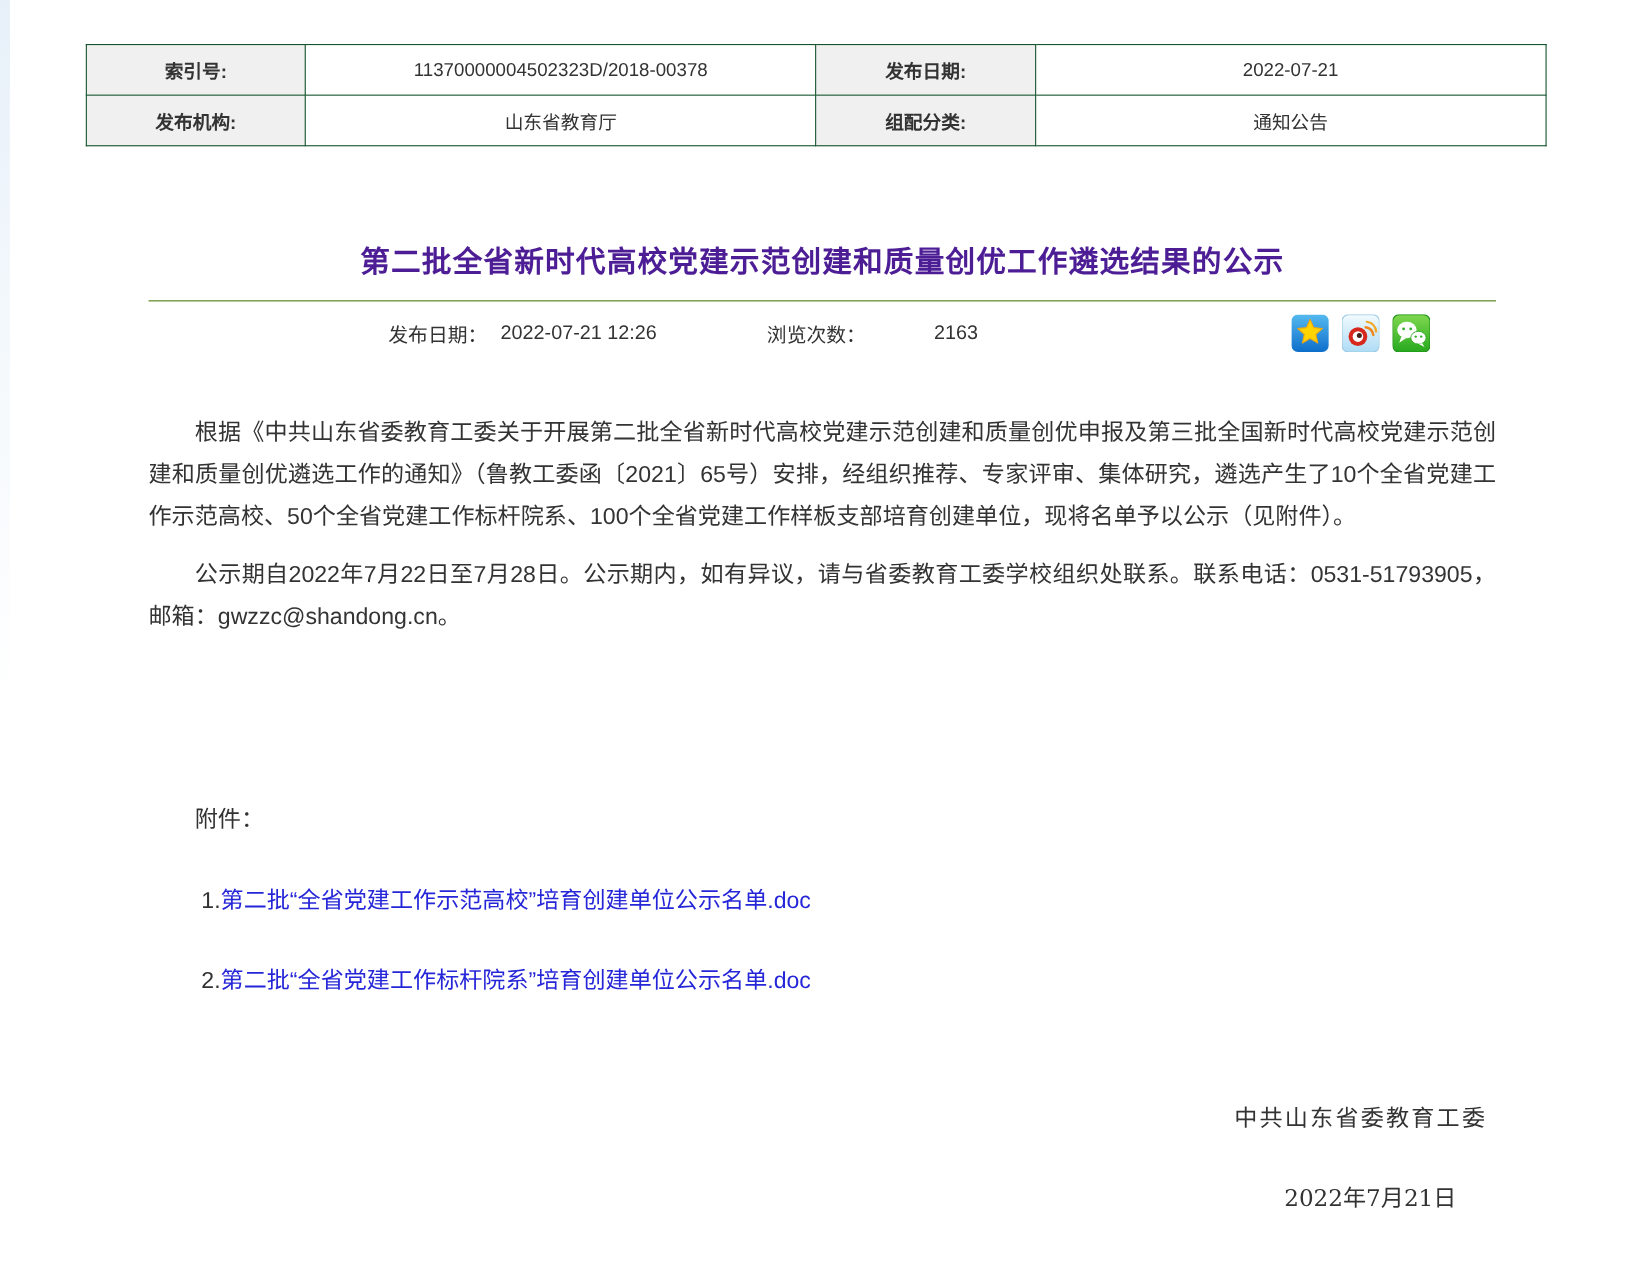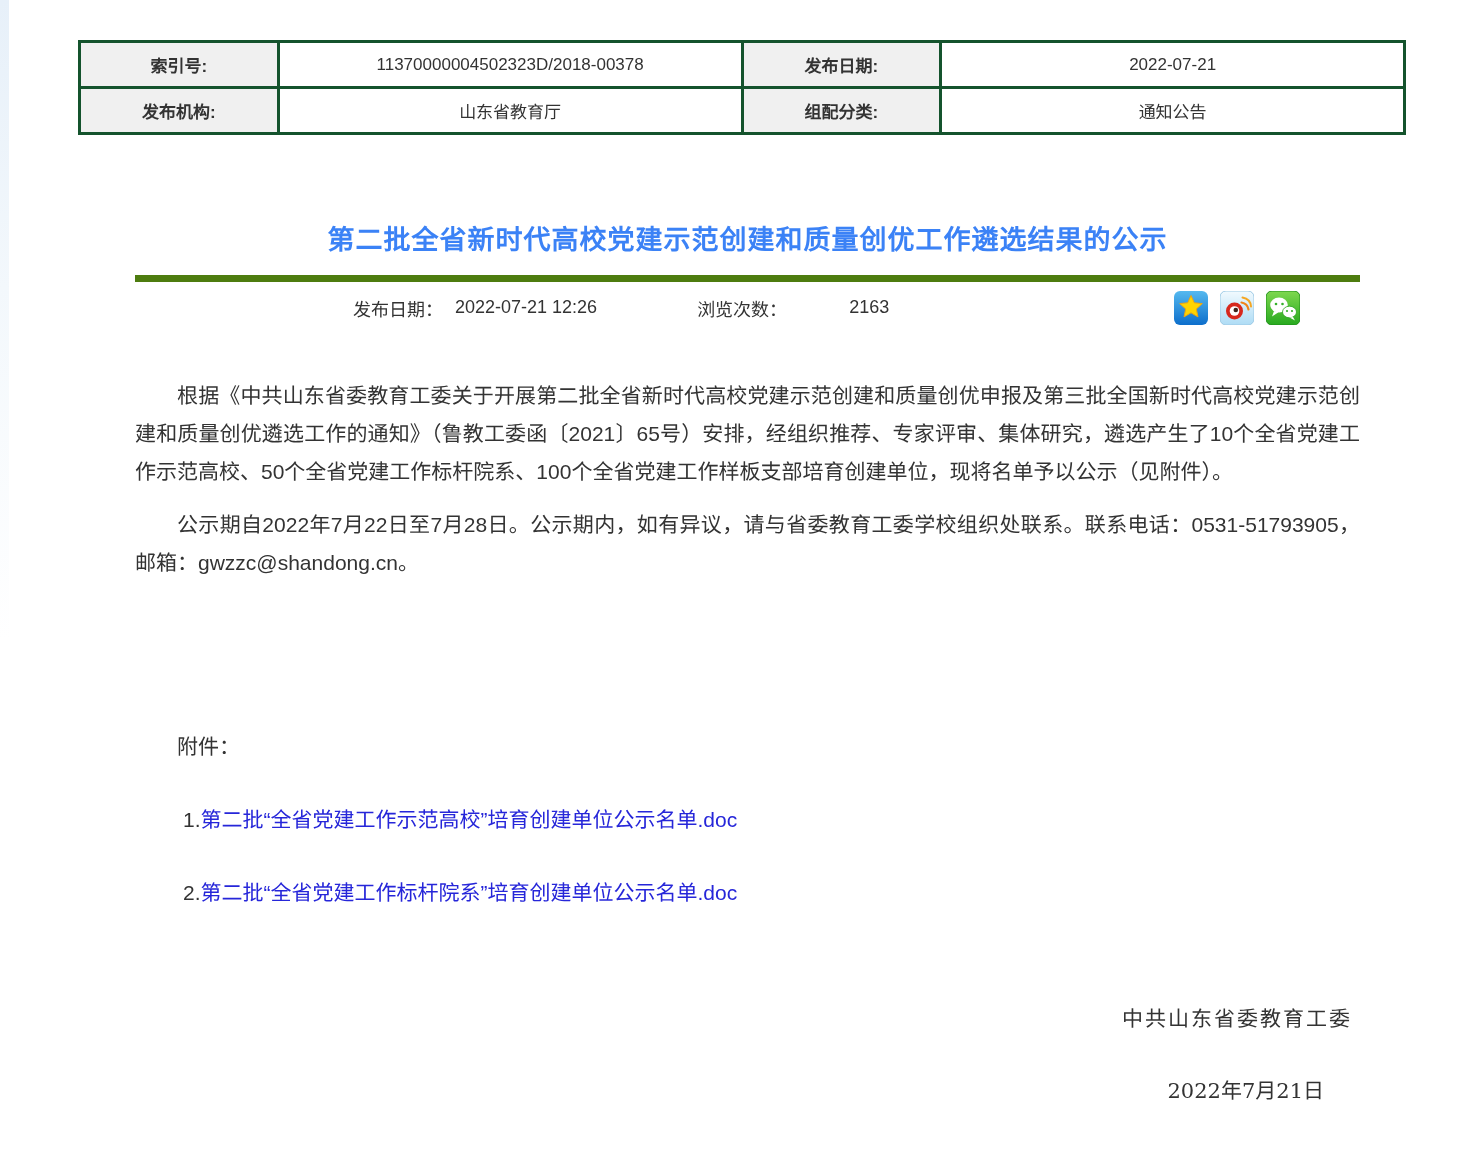"索引号:" .info-table td { border: 3px solid #14532d -> 1px solid #14532d }
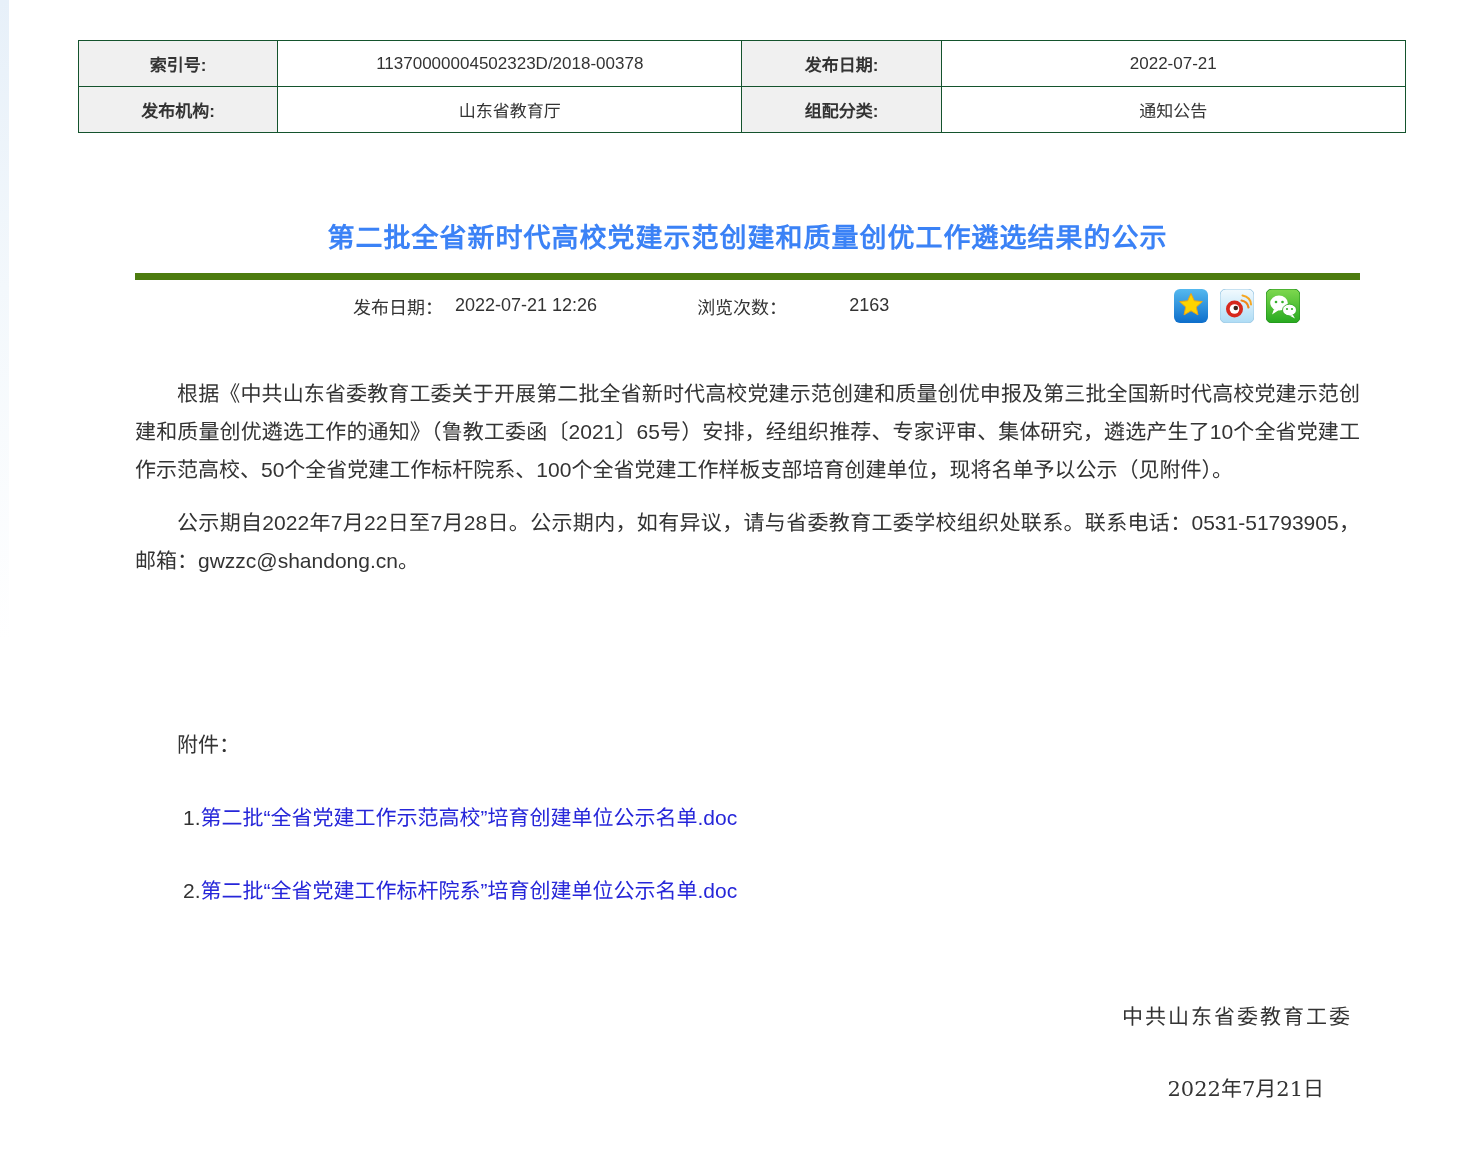"第二批全省新时代高校党建示范创建和质量创优工作遴选结果的公示" .article-title { color: #3b82f6 -> #4c1d95 }
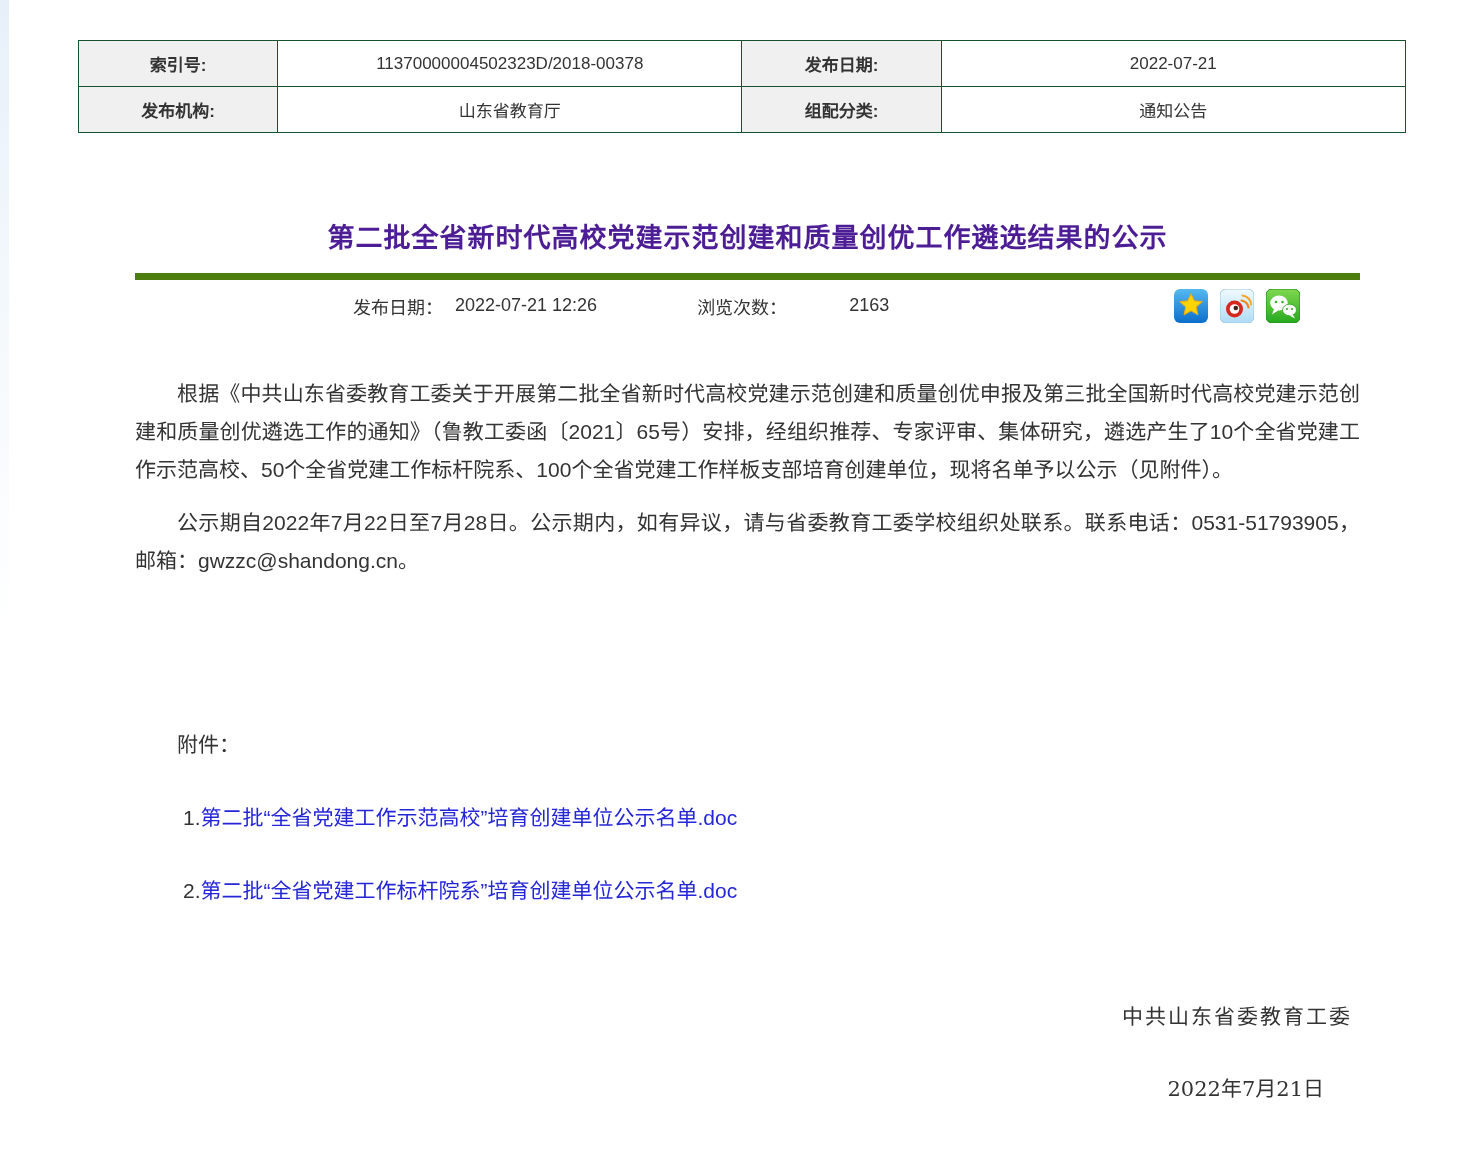"发布日期：" .meta-row { border-top: 7px solid #4d7c0f -> 1px solid #4d7c0f }
